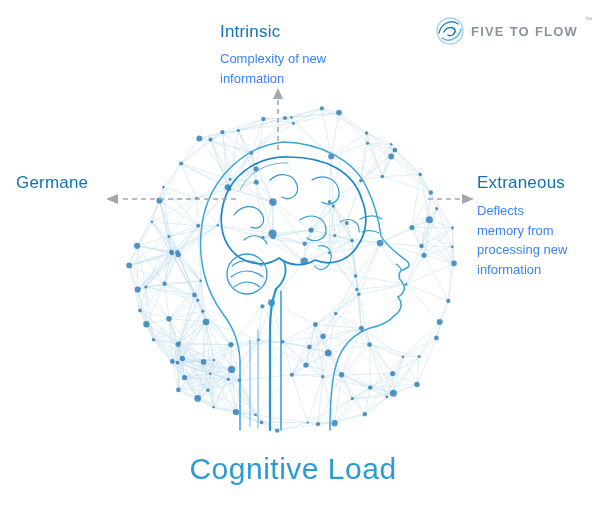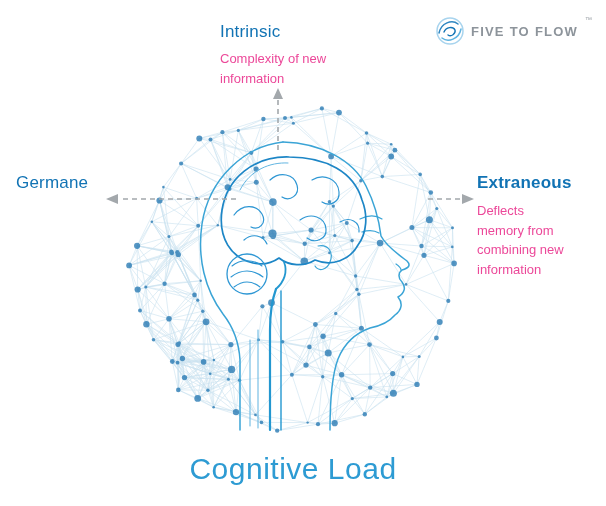"Complexity of new information" .label-desc { color: #ec4899 -> #3b82f6 }
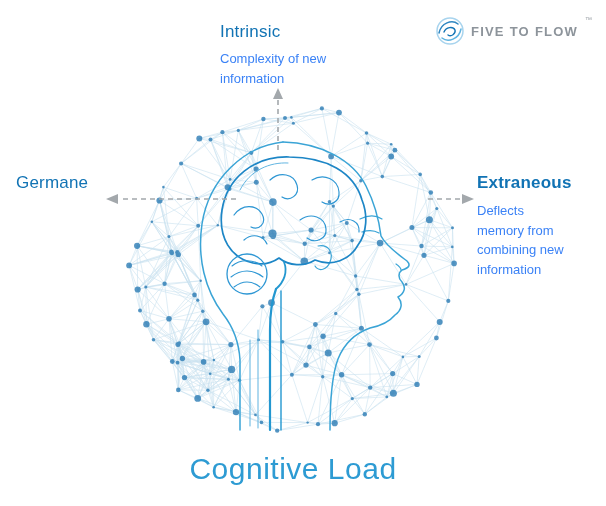"Extraneous" #extraneous-heading { font-weight: bold -> none }
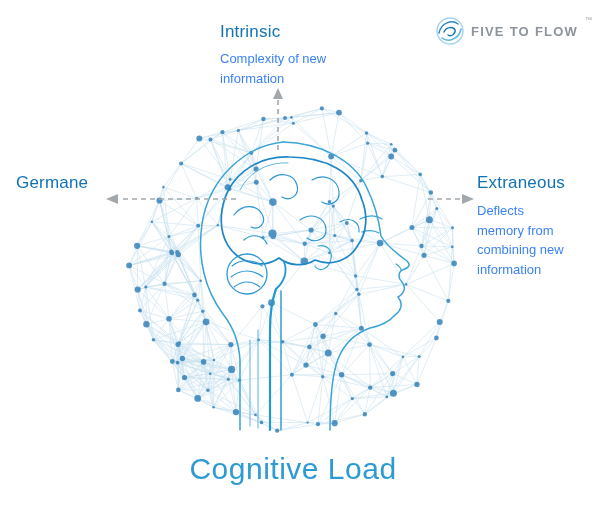"Deflects memory from combining new" div.label-desc { text: combining -> processing }
